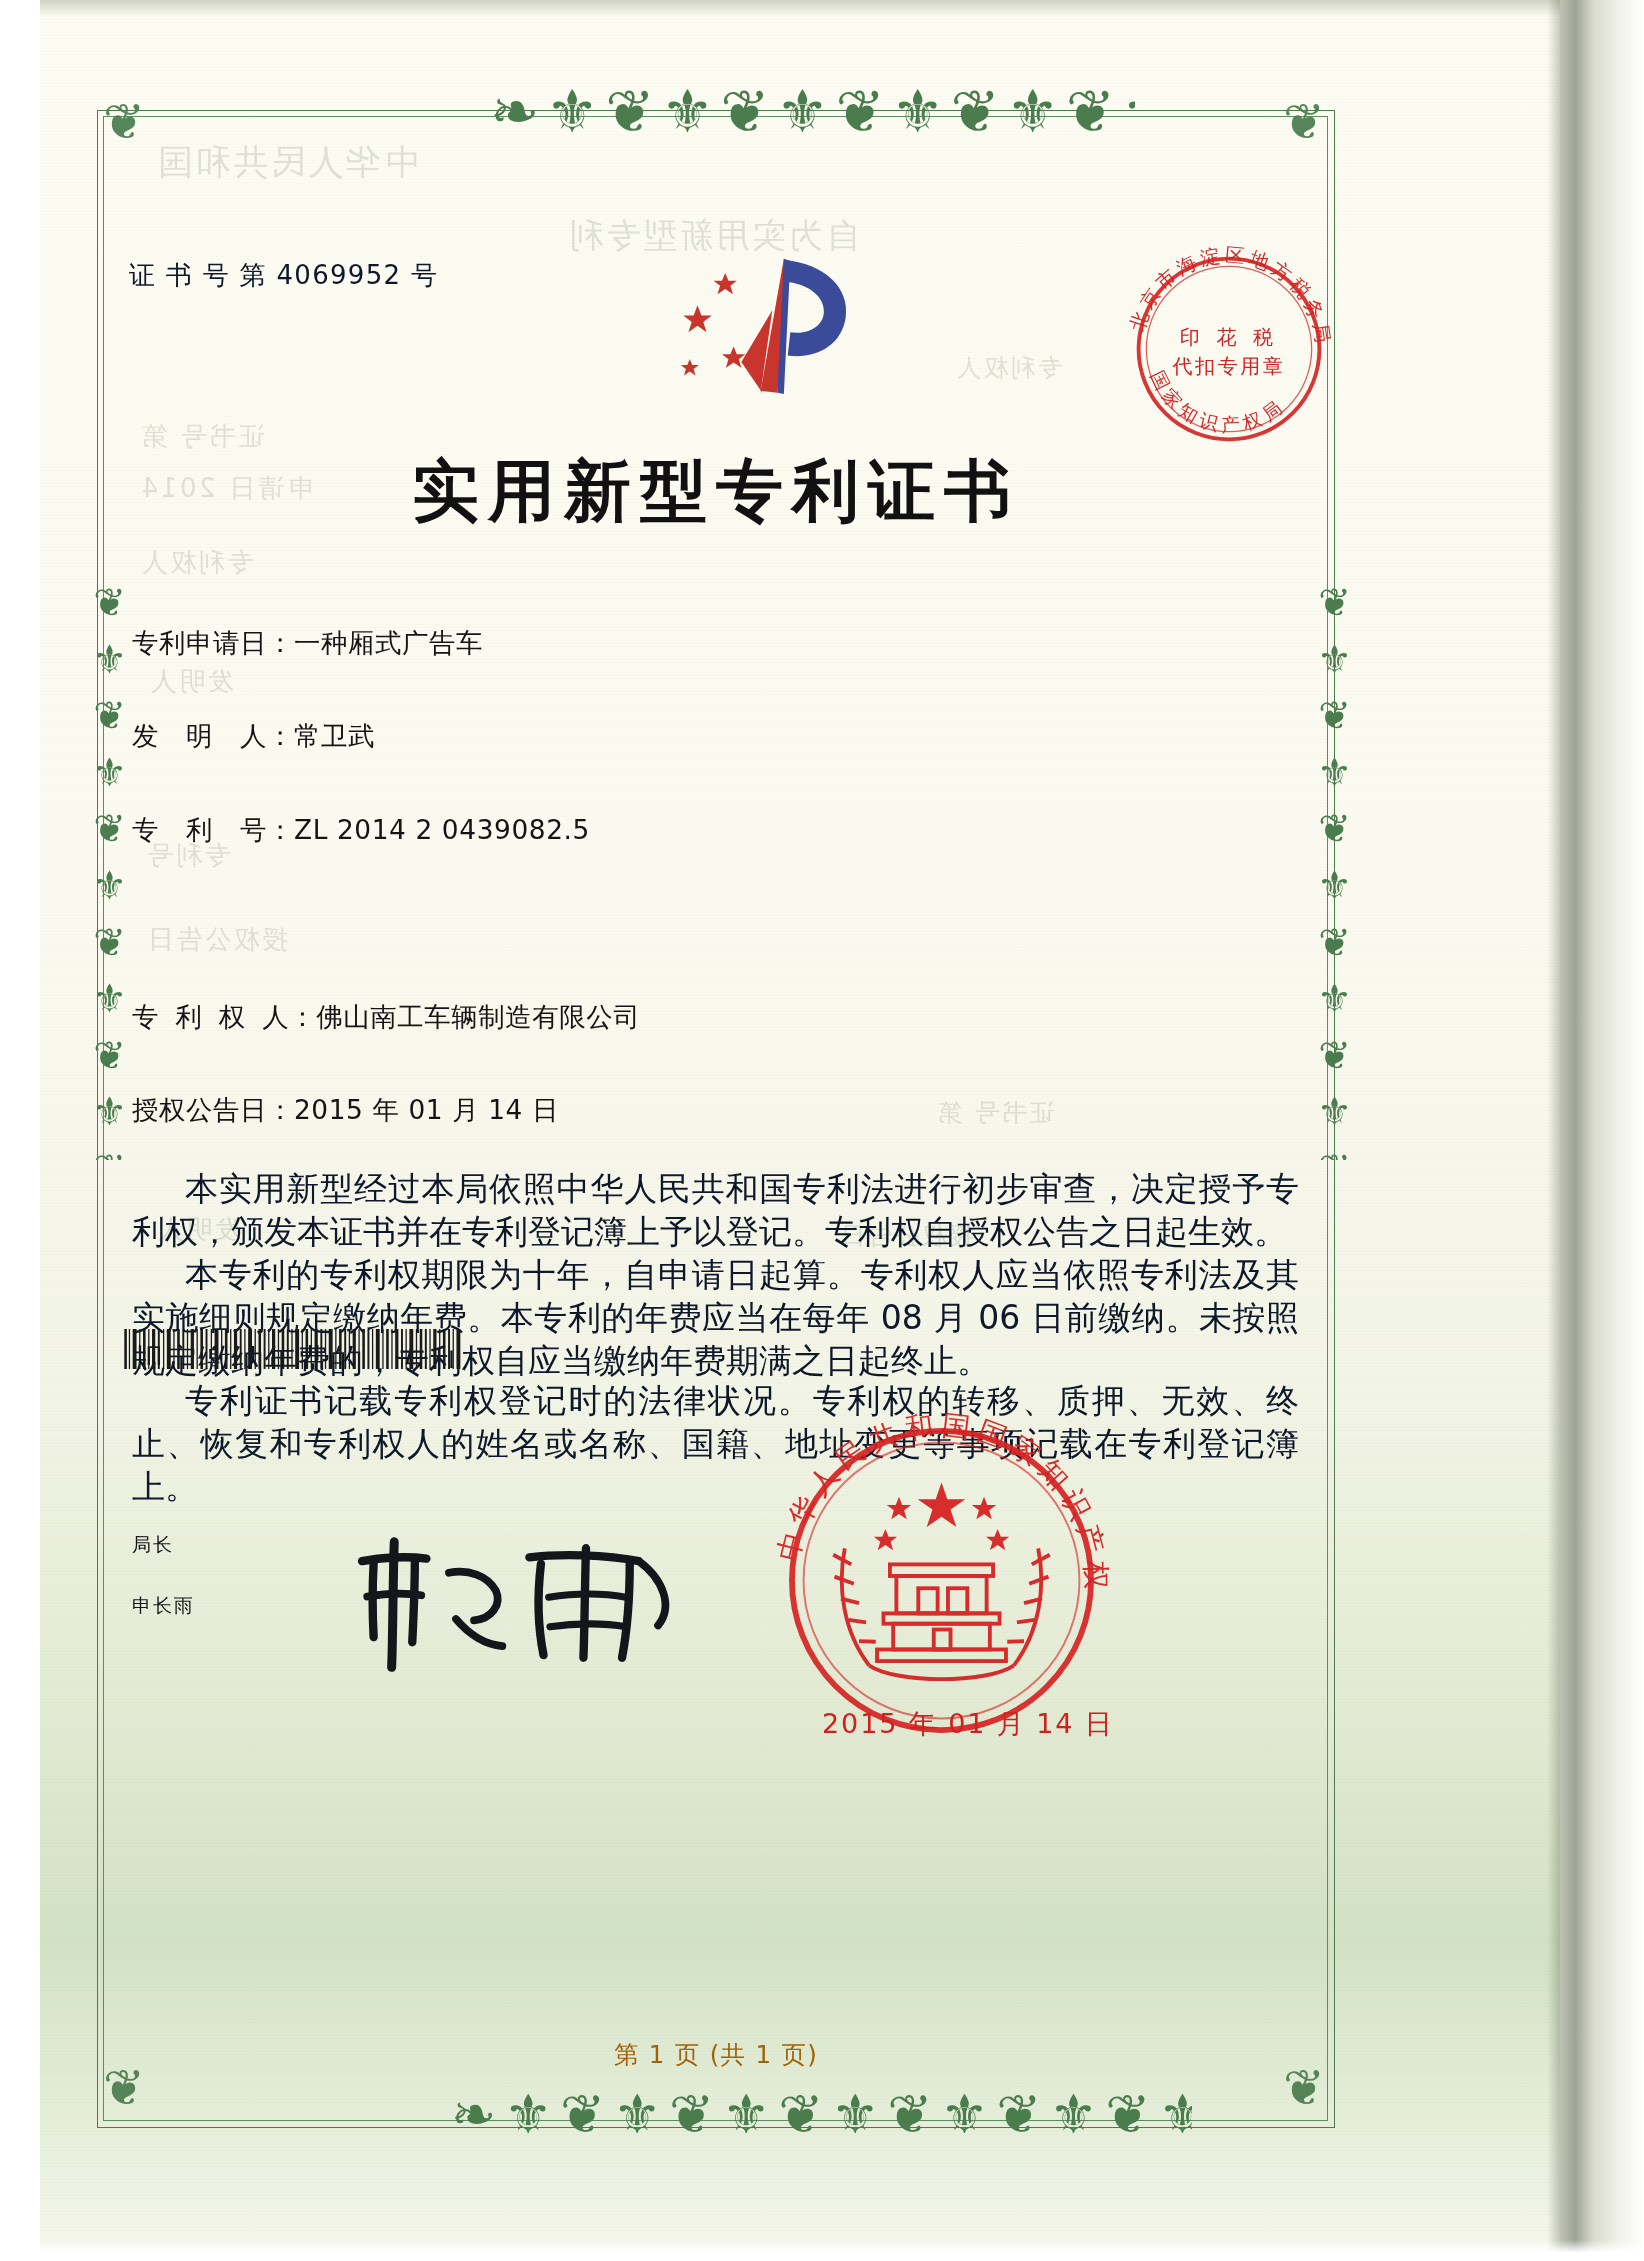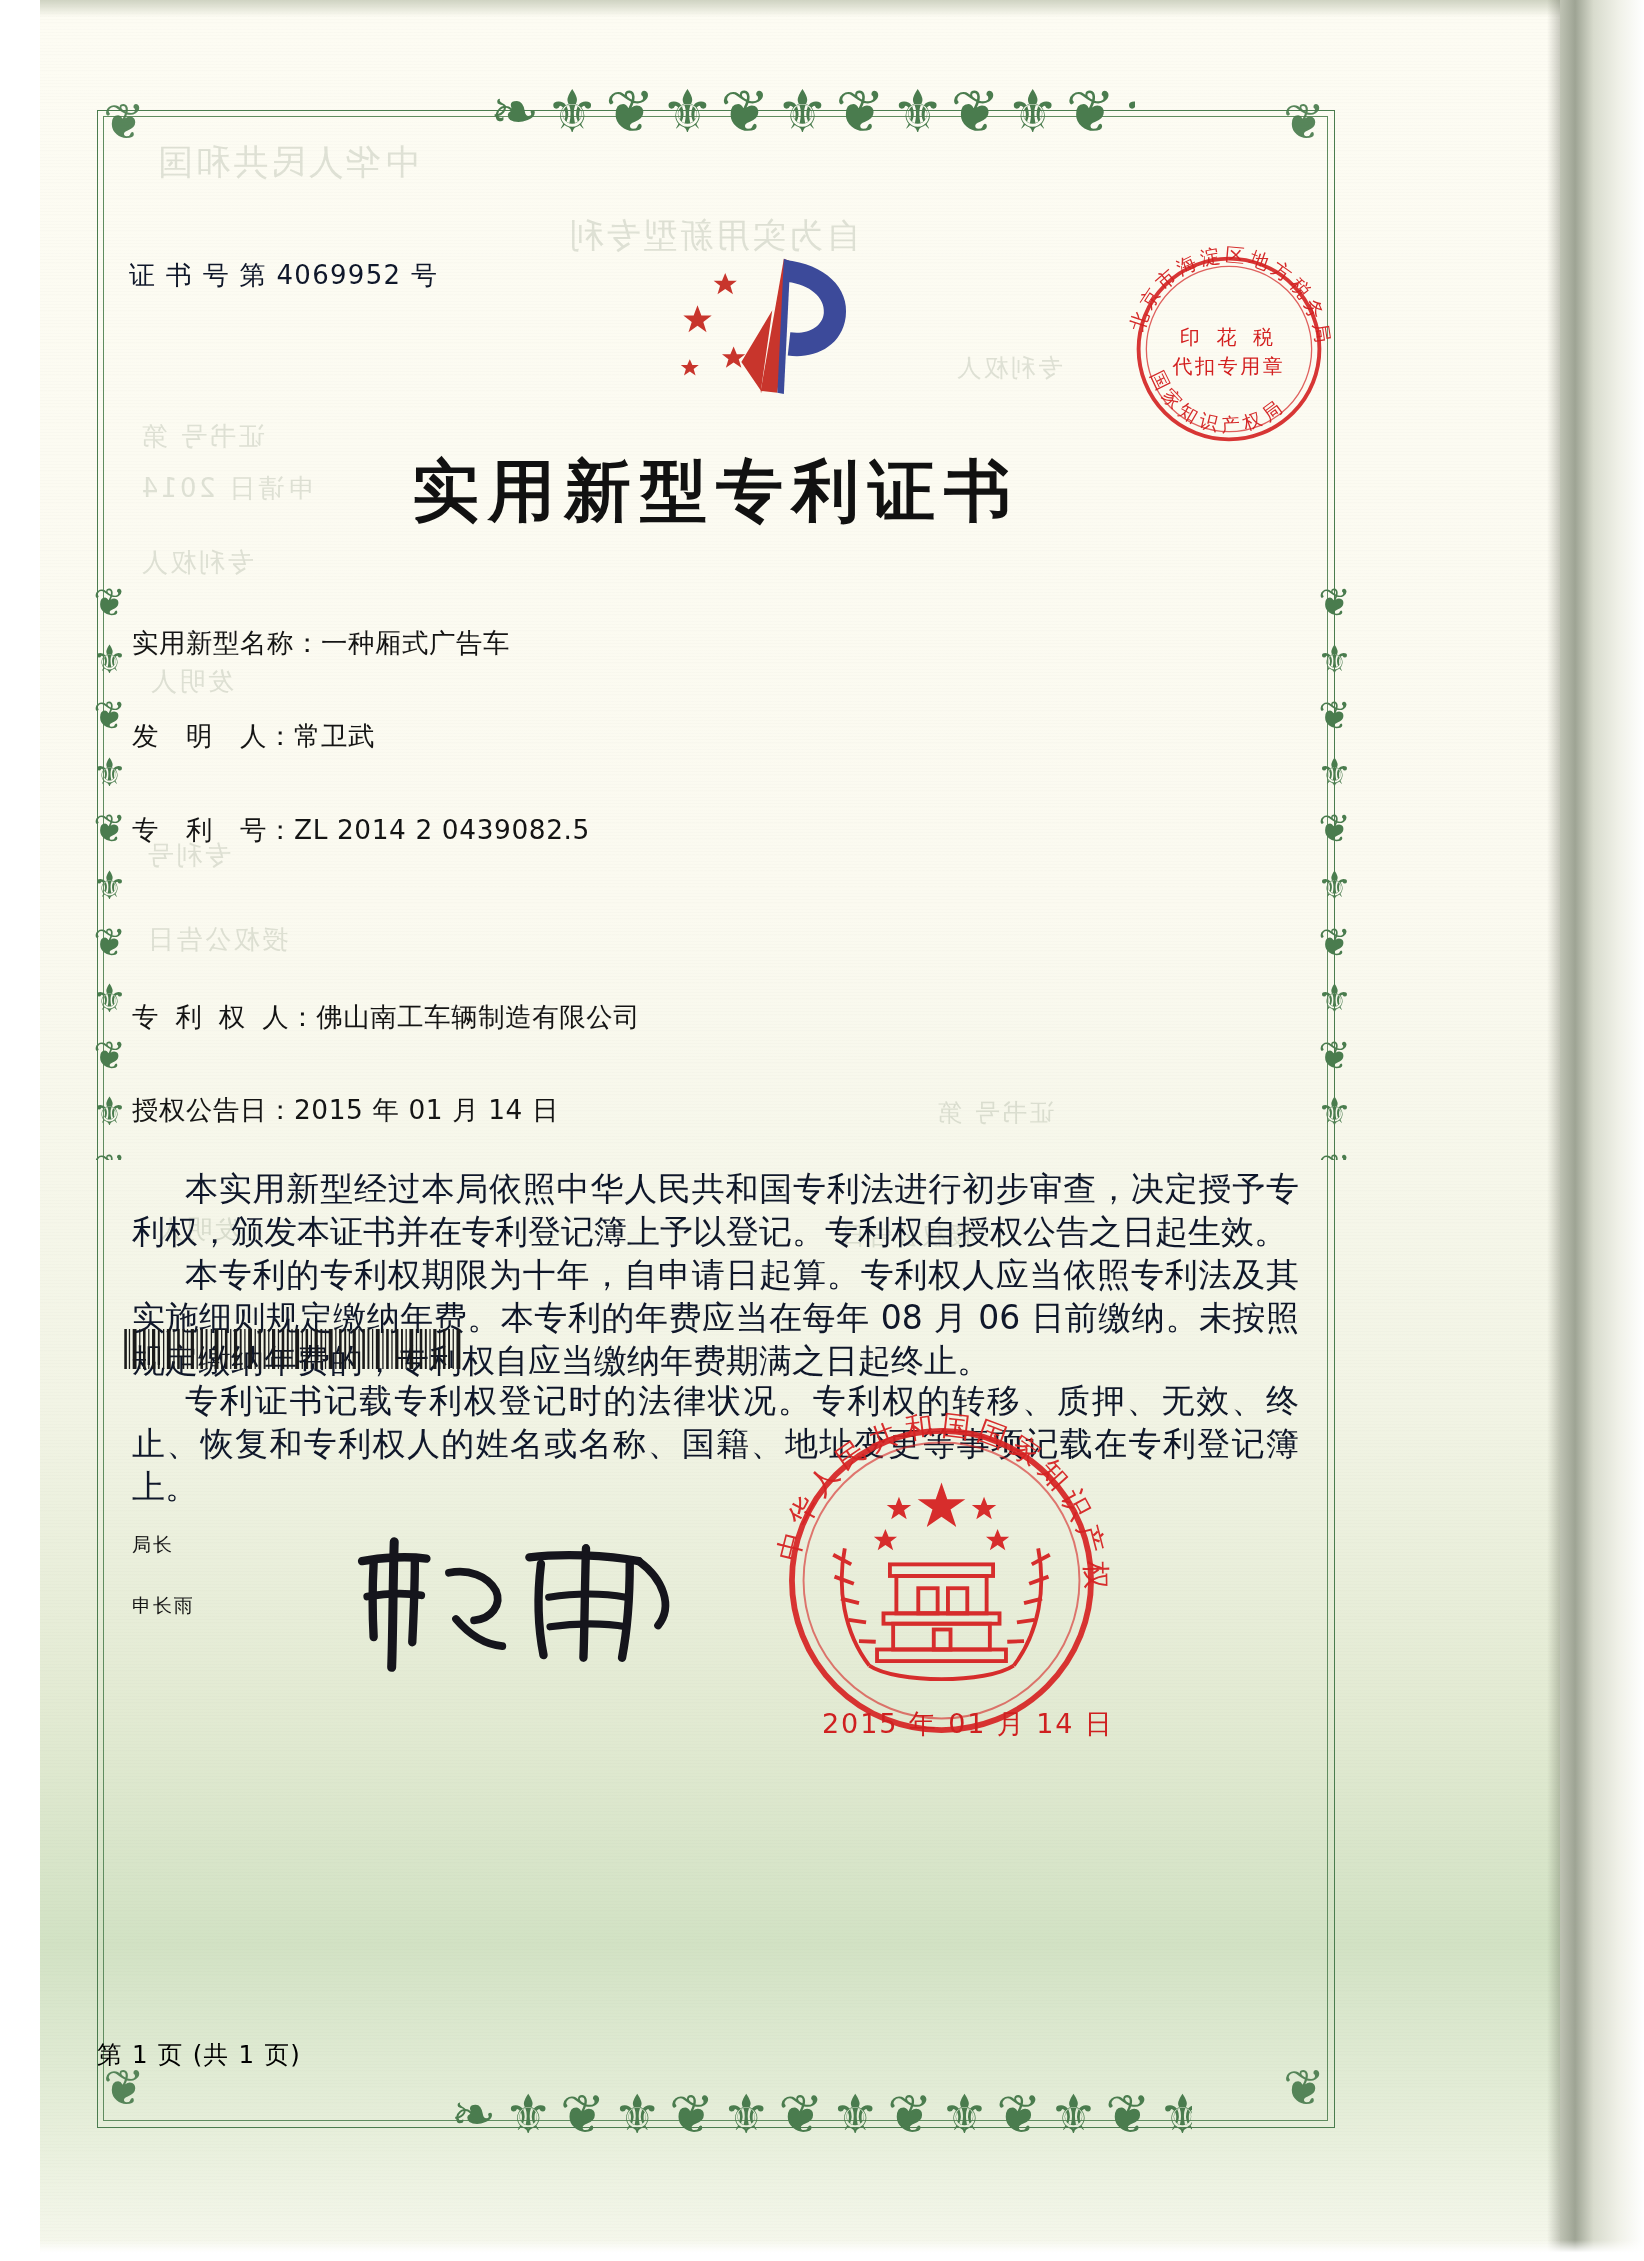"实用新型名称" span.flabel { text: 实用新型名称 -> 专利申请日 }
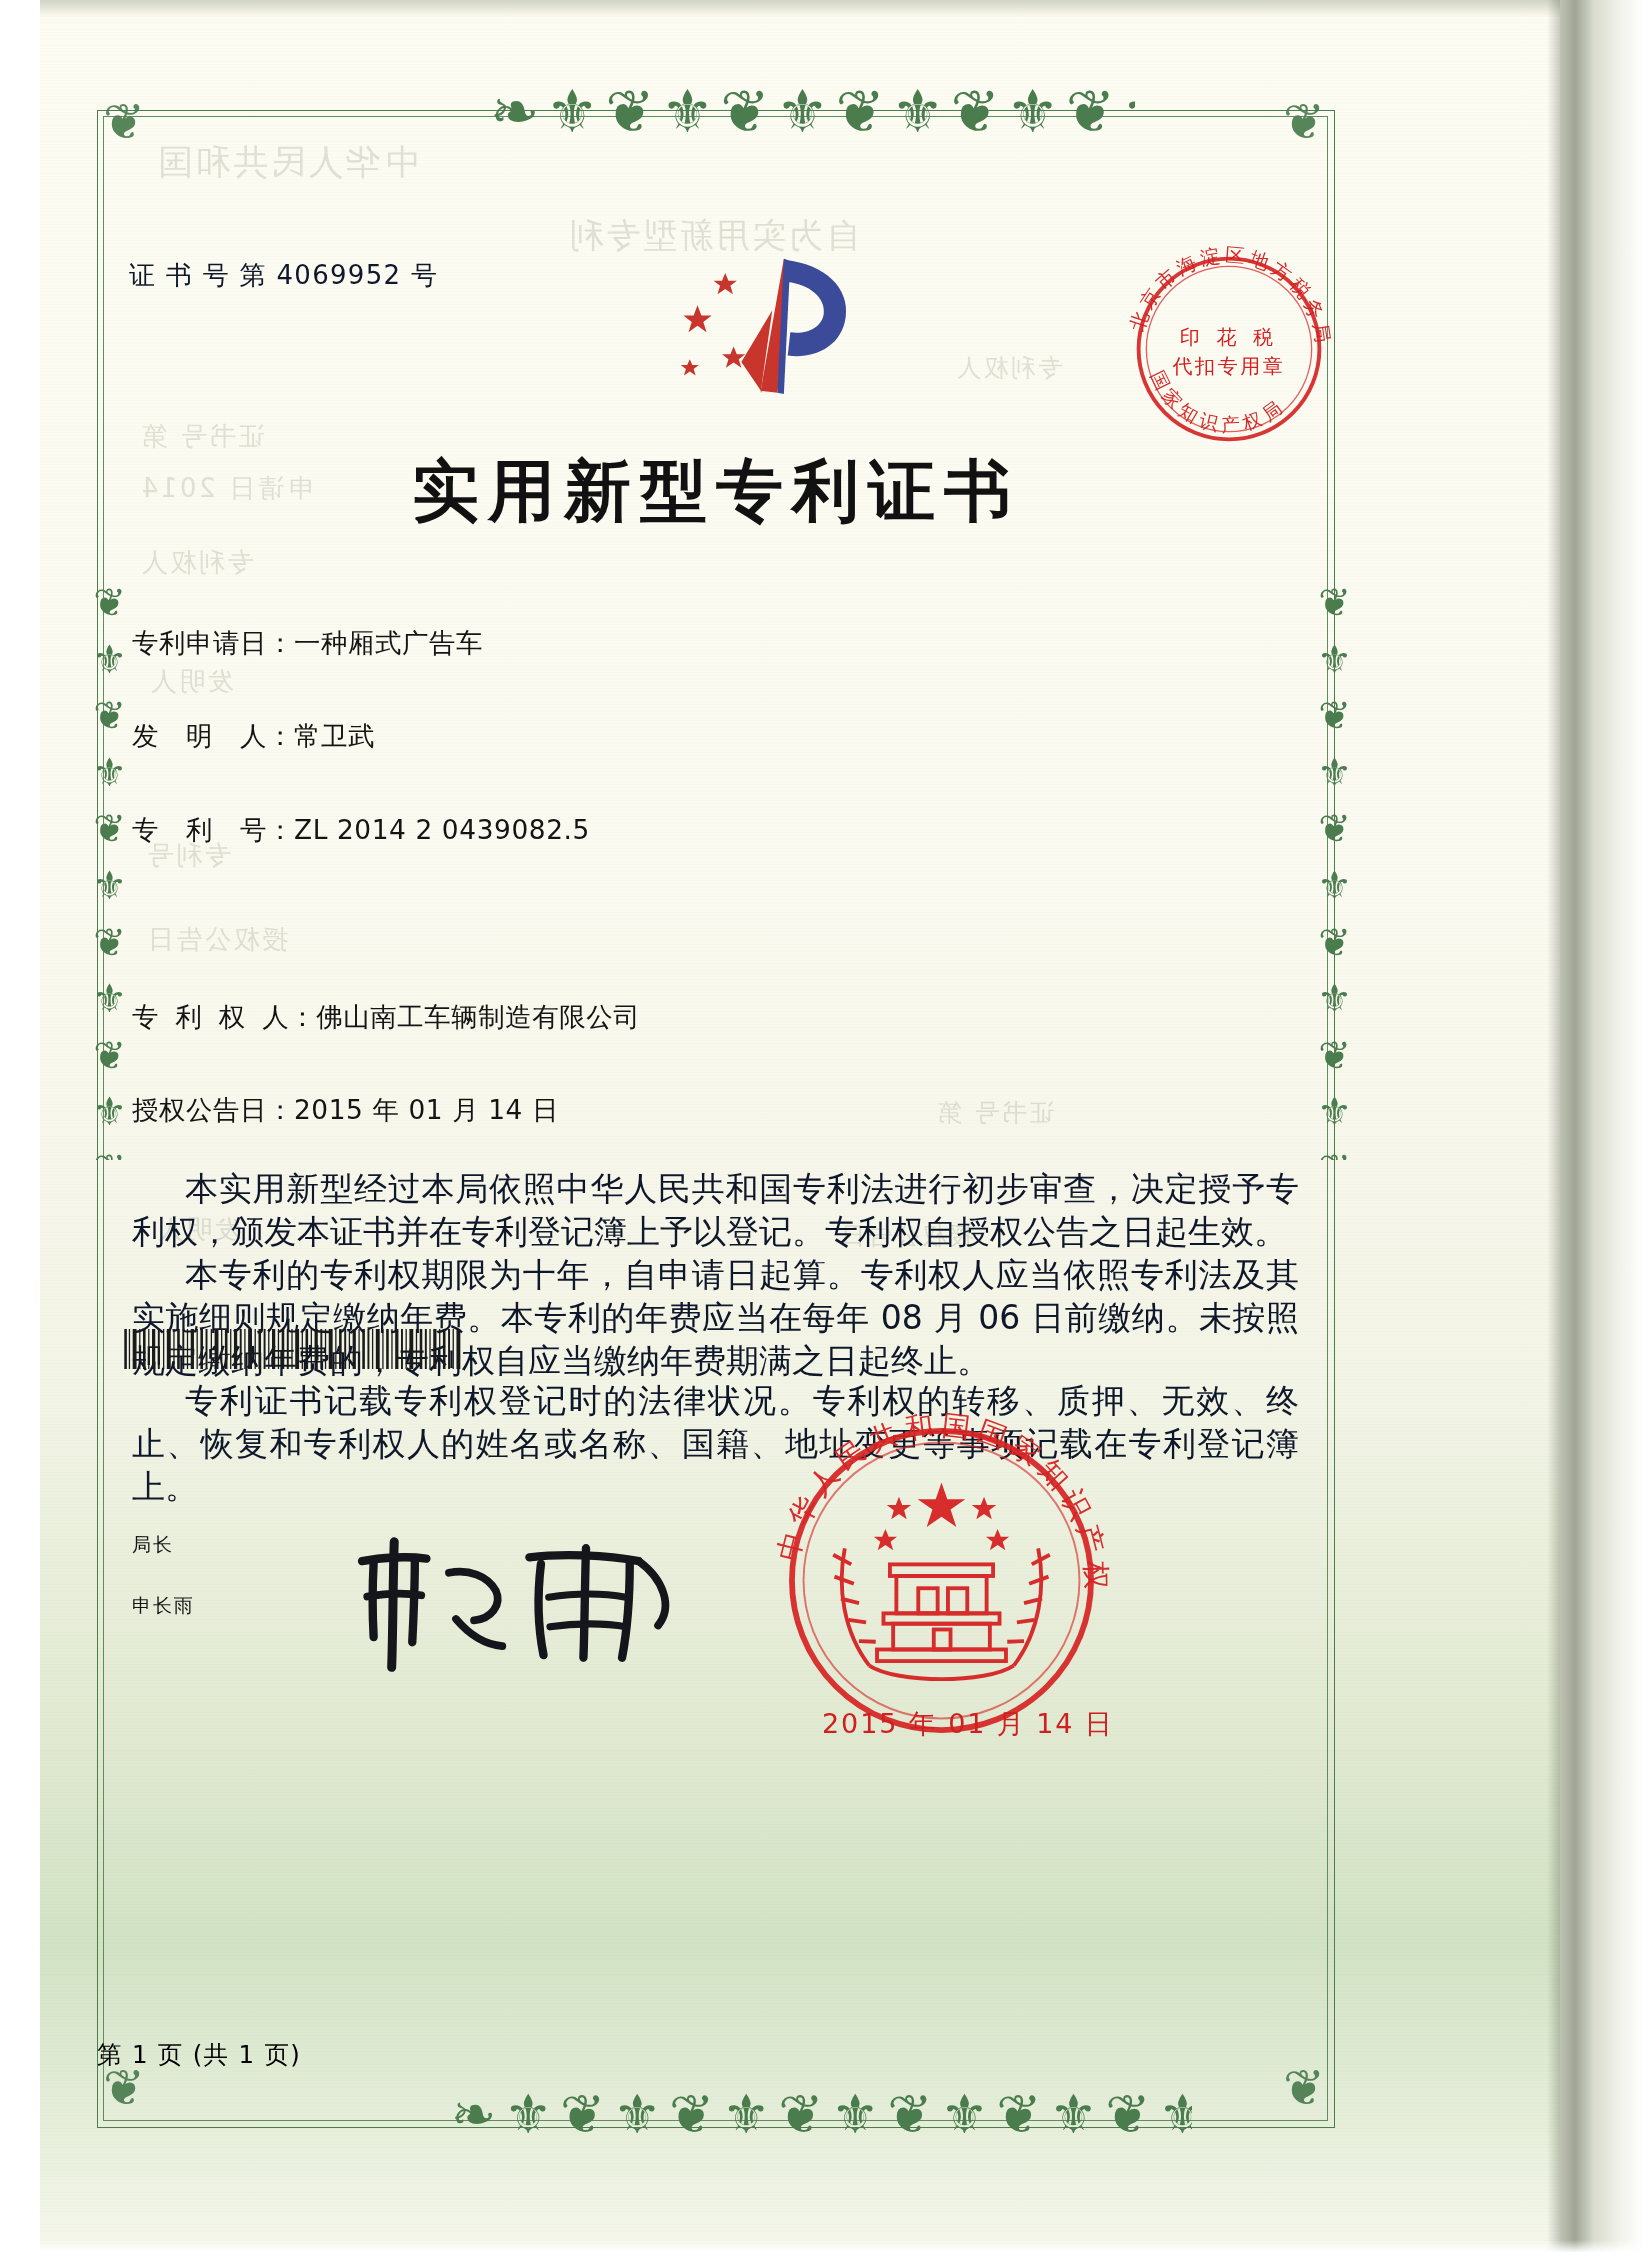"第 1 页 (共 1" #footer { color: #000000 -> #a16207; text-align: left -> center }
